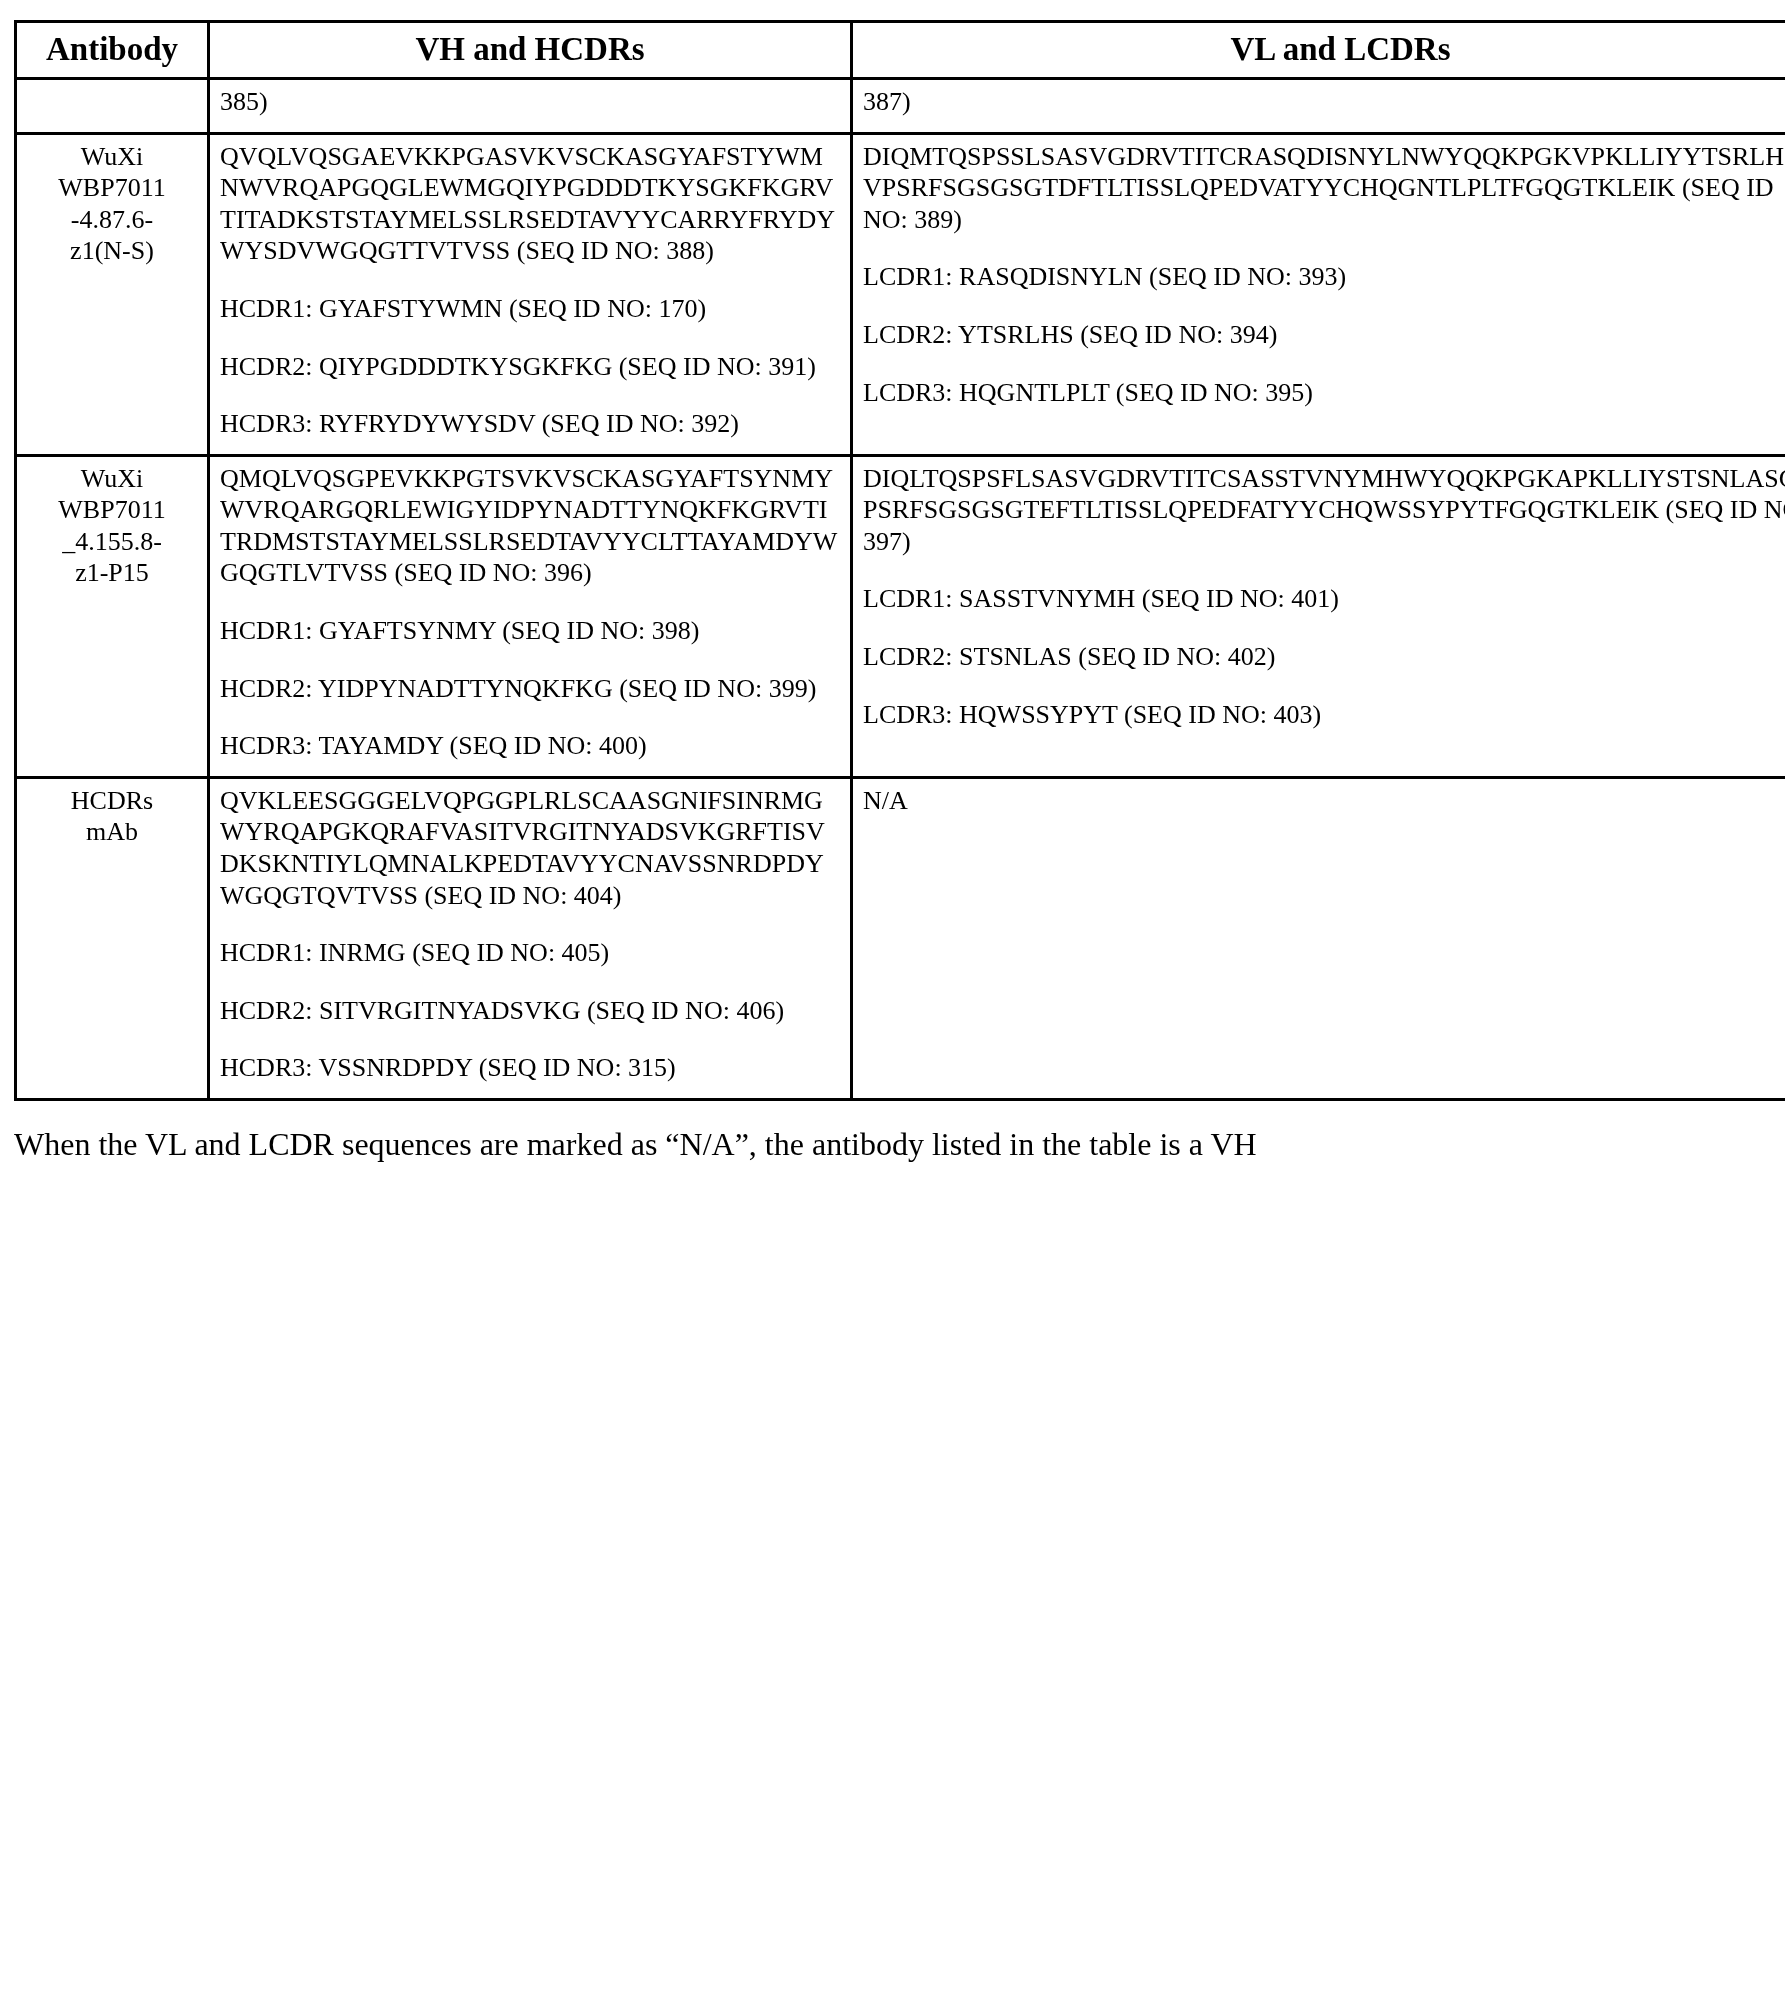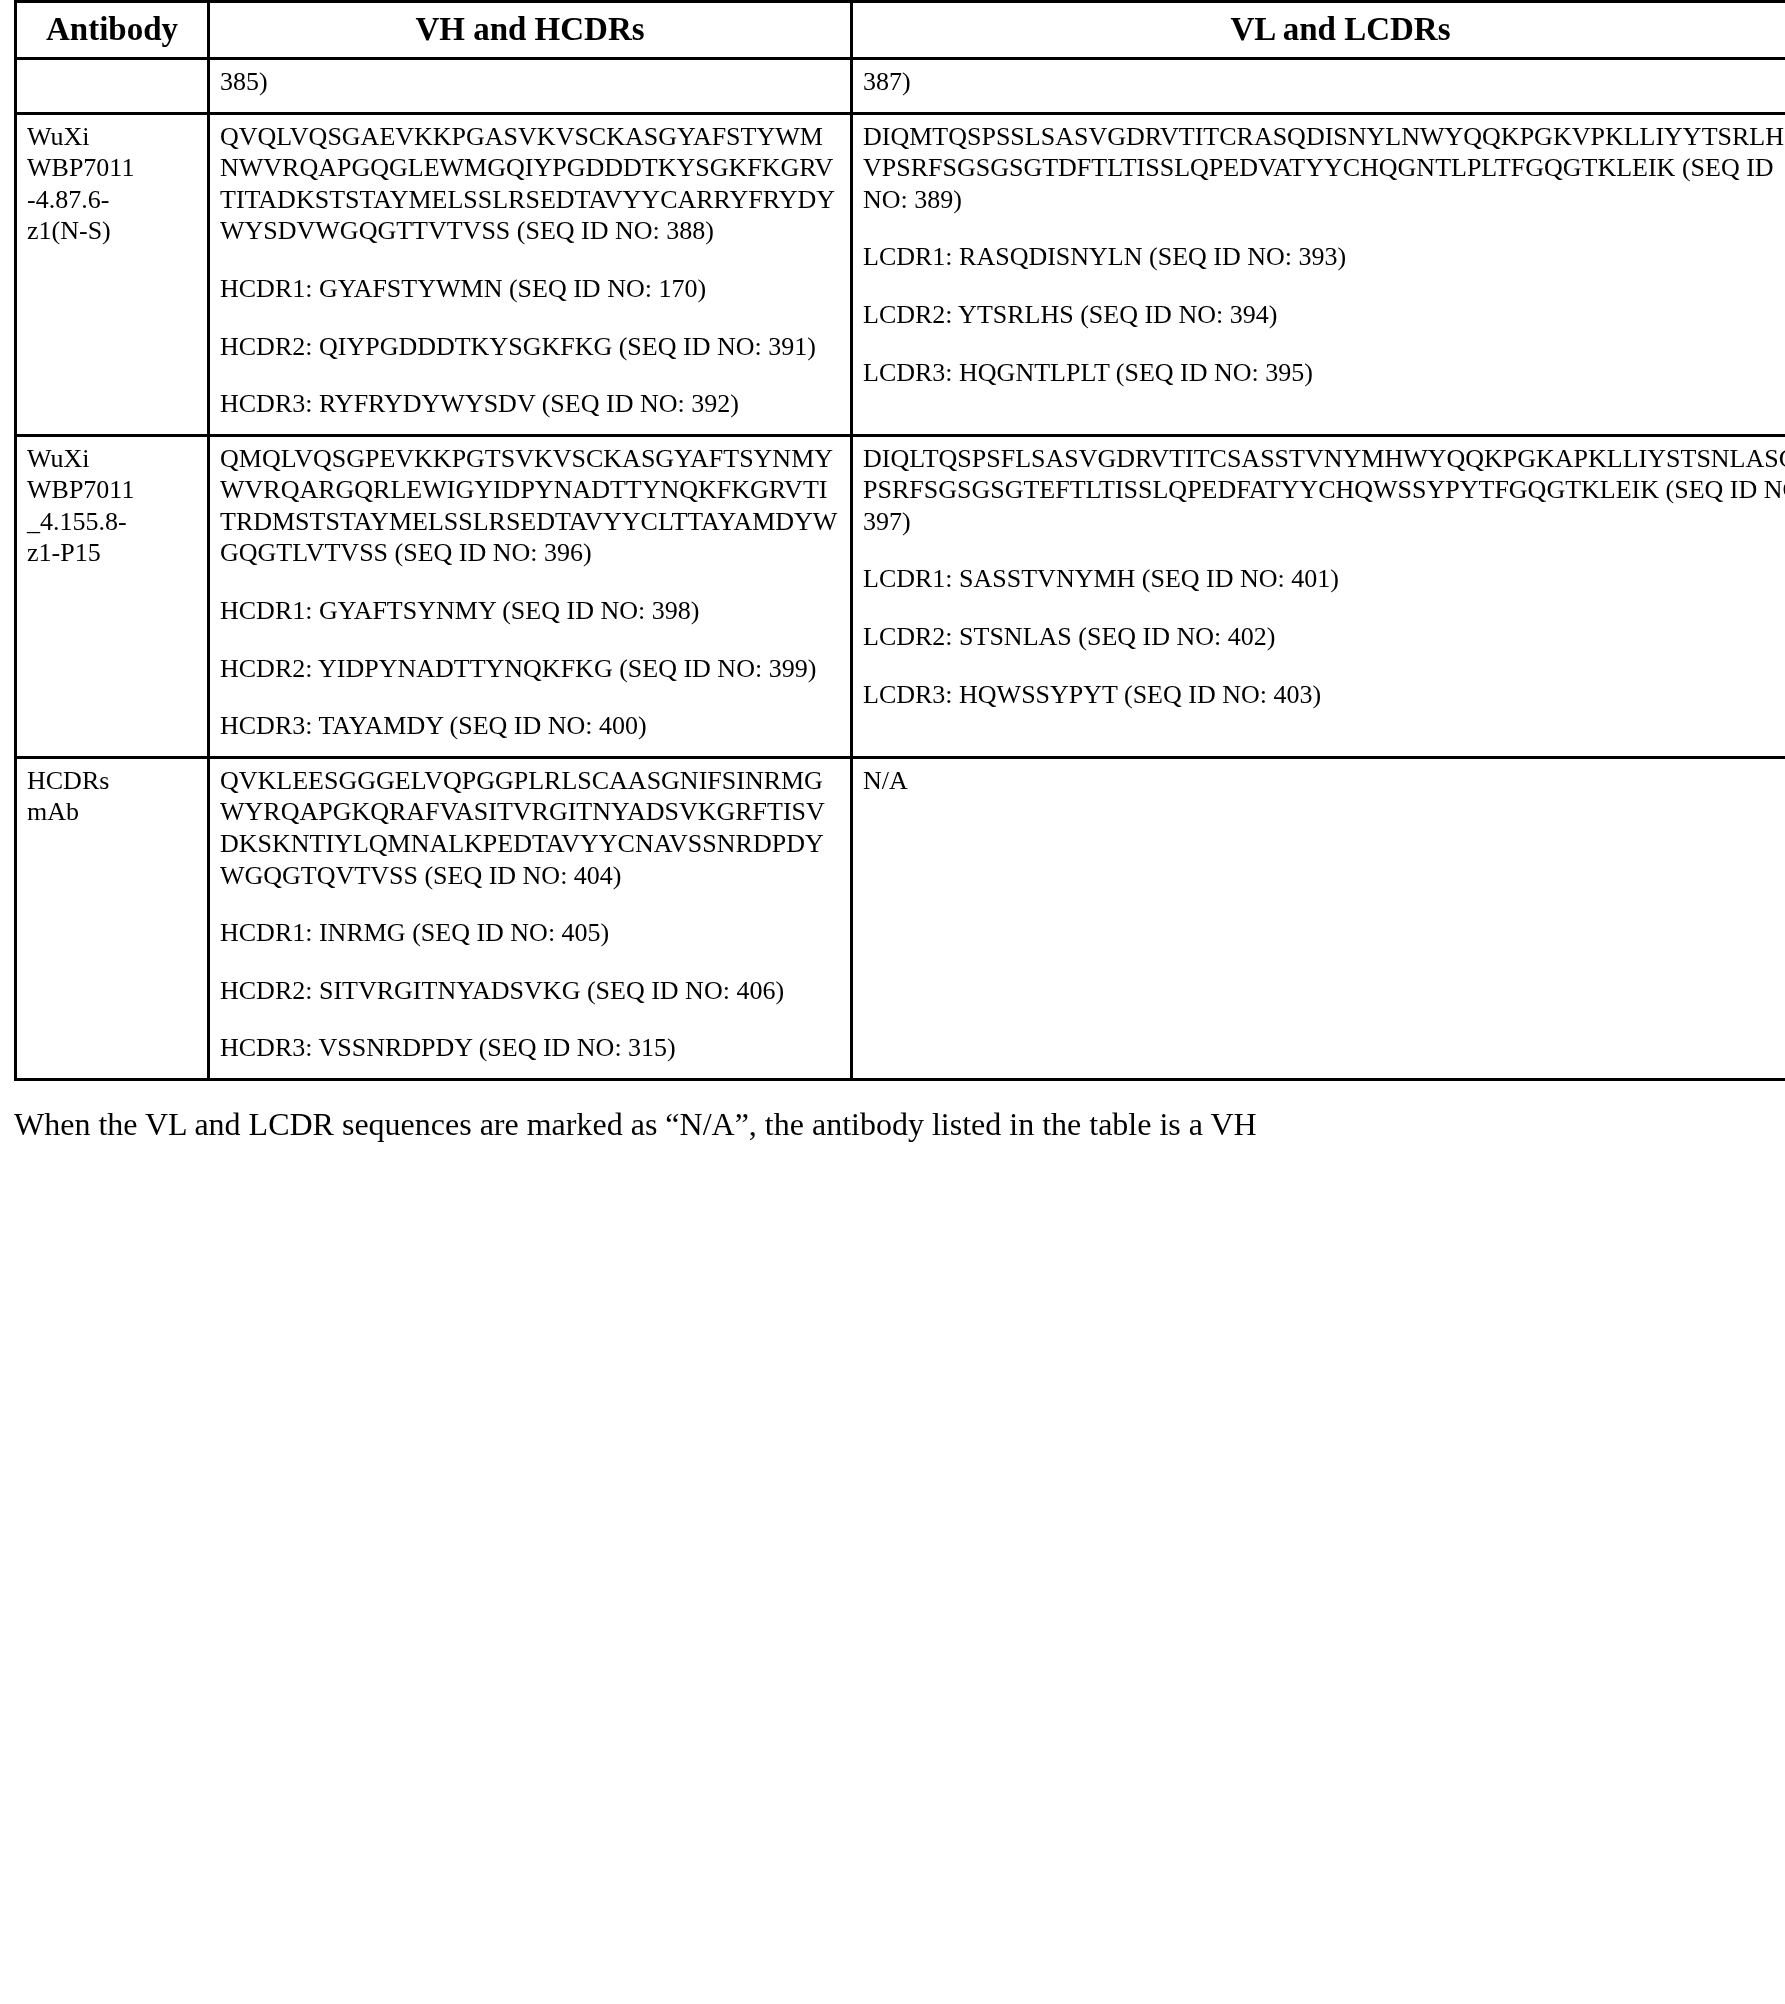"Antibody" .page { padding: 0 14px 0 14px -> 20px 14px 0 14px }
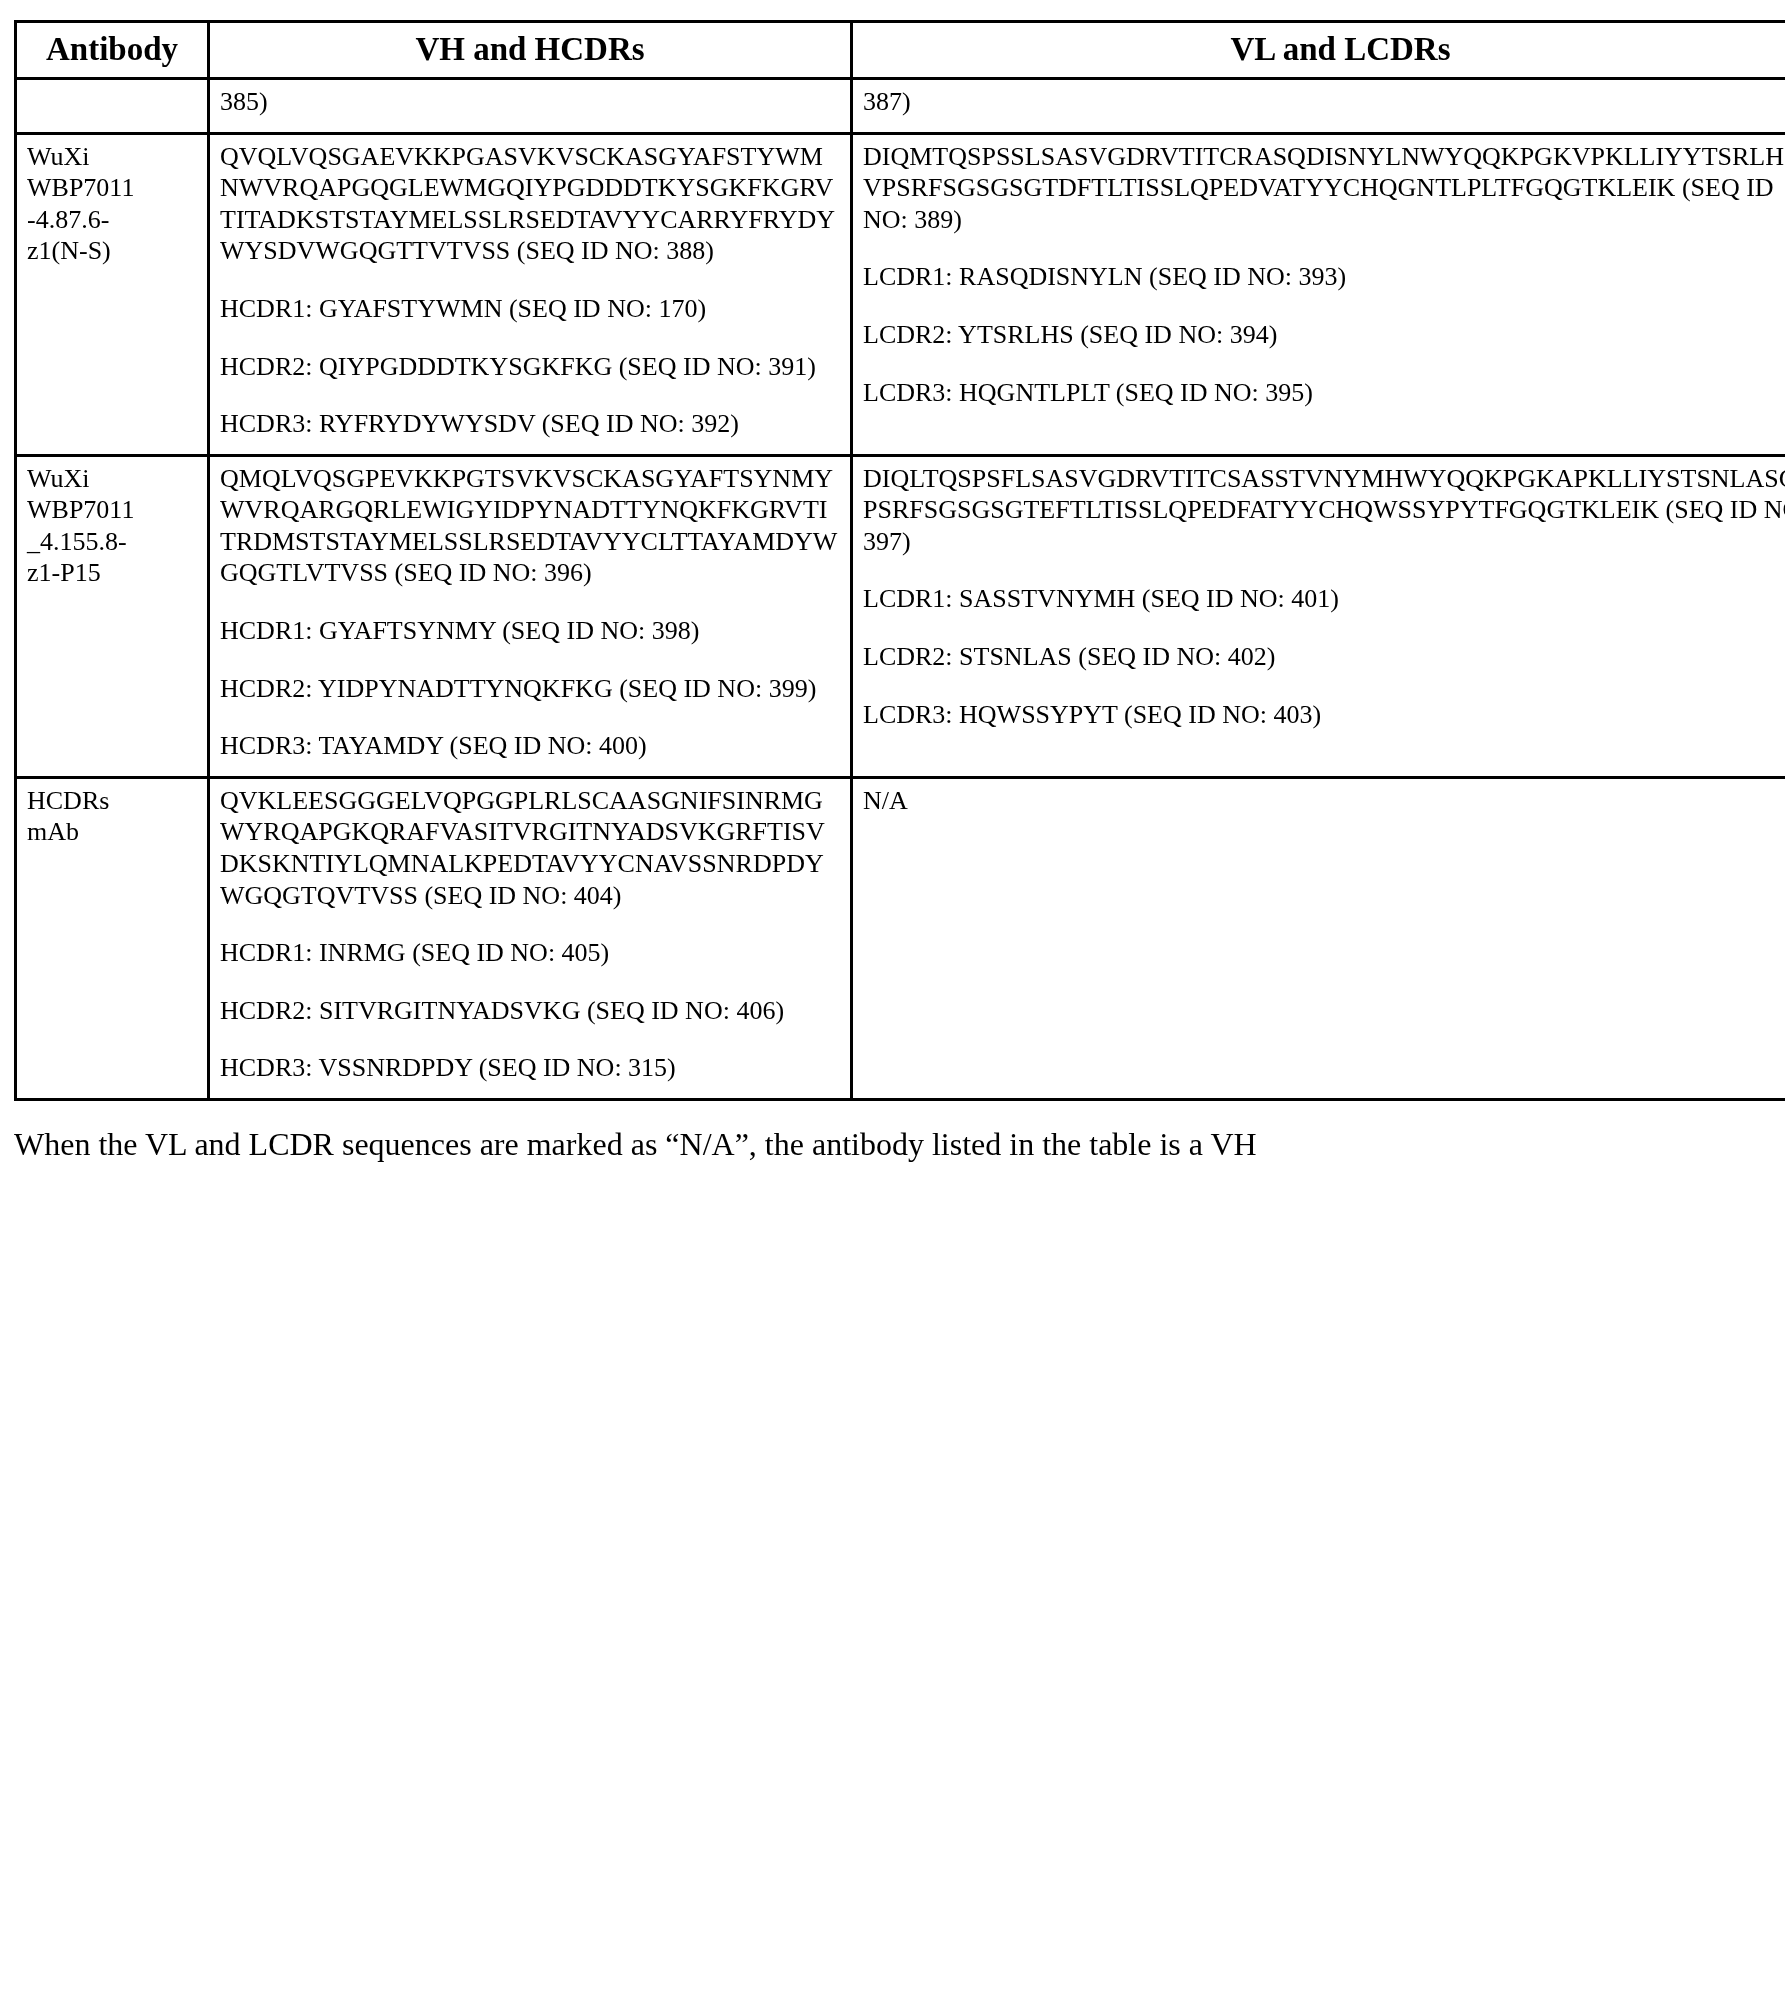"WuXi" .name-line { text-align: none -> center }
